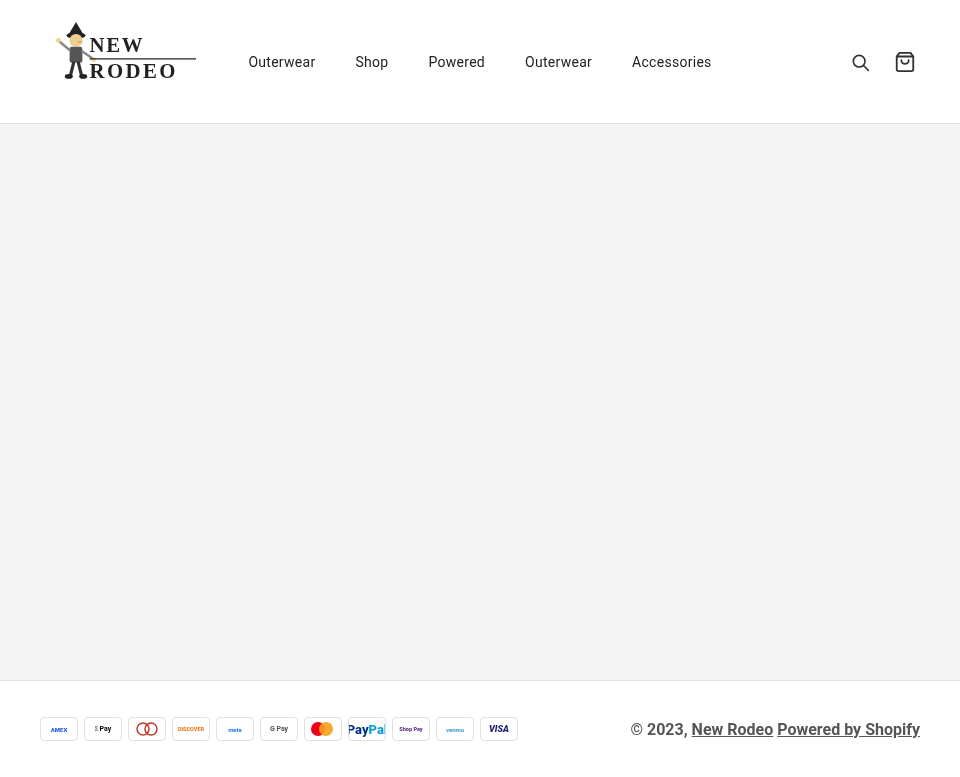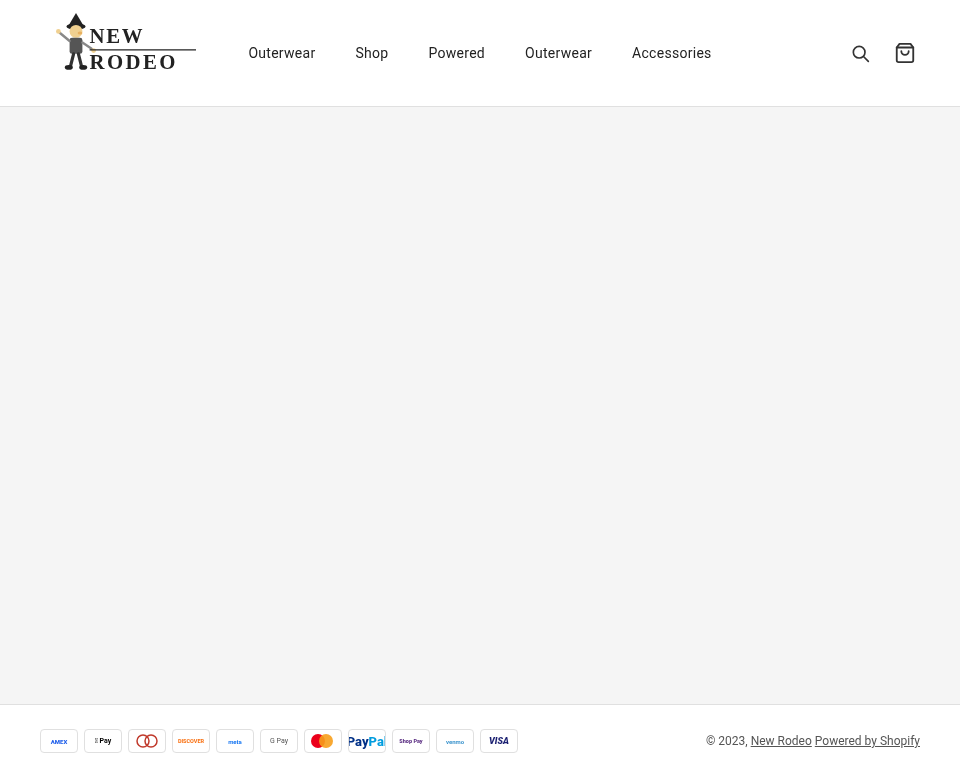"NEW" header { height: 107px -> 124px }
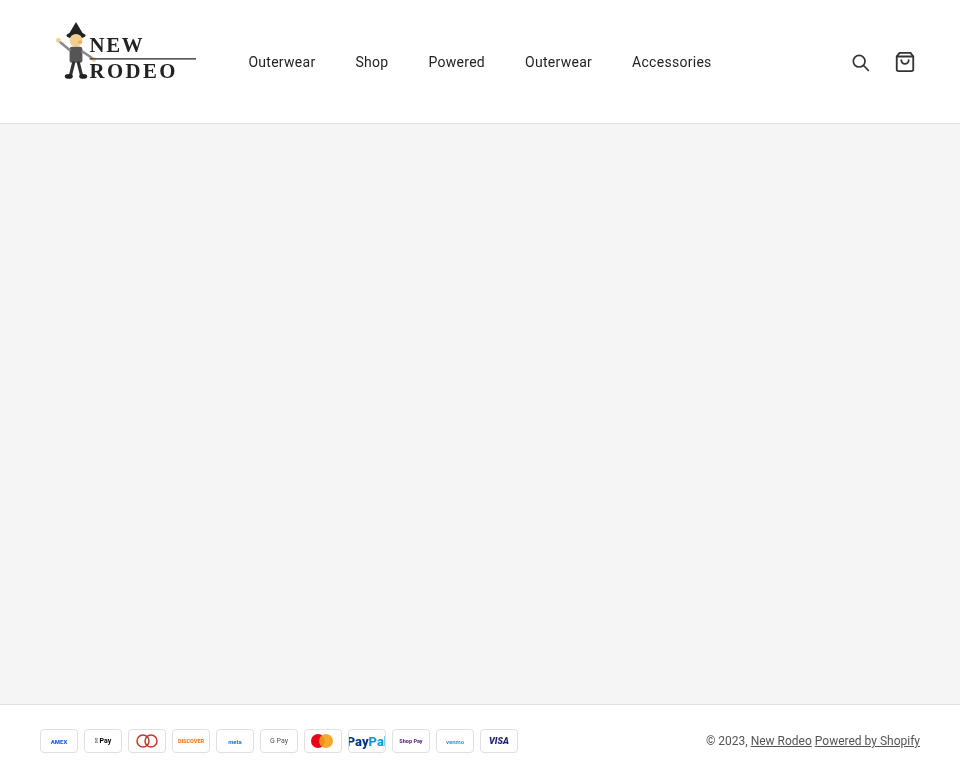" Pay" footer { padding: 24px 40px -> 36px 40px }
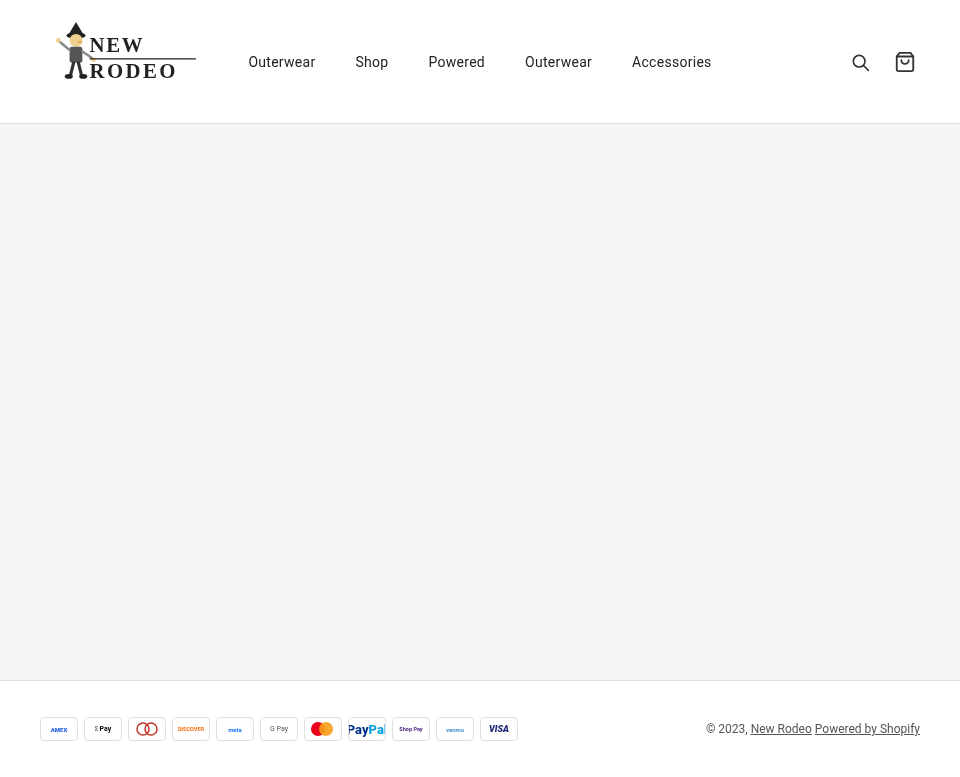"G Pay" span { font-weight: 400 -> 700 }
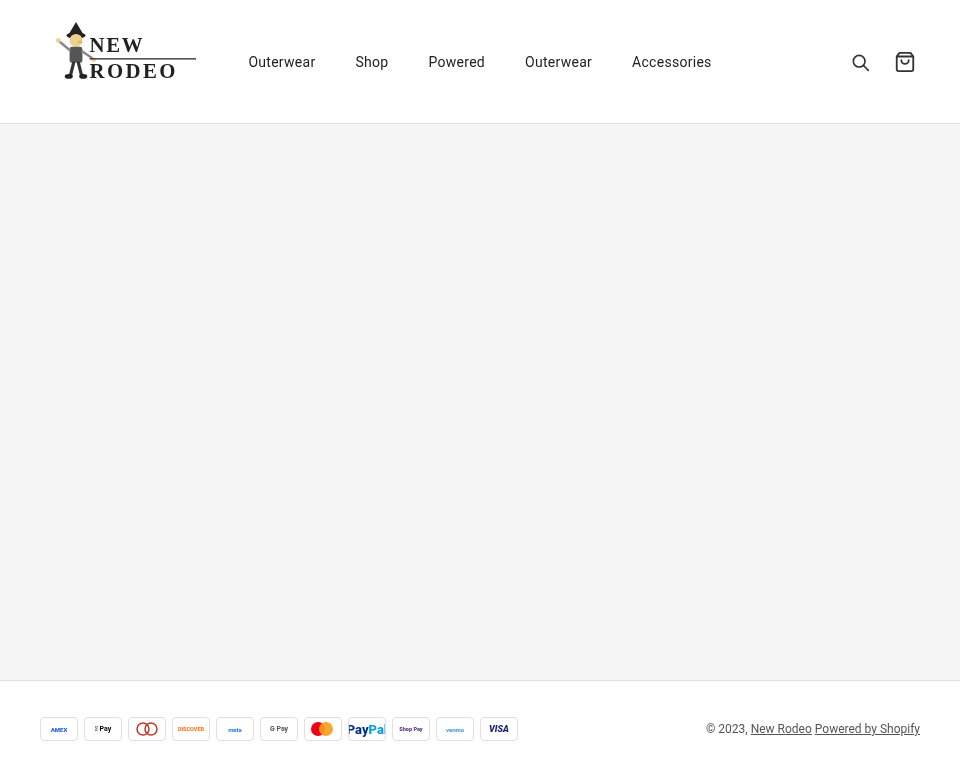"© 2023, New Rodeo Powered" .footer-copy { font-size: 12px -> 16px; font-weight: none -> bold }
